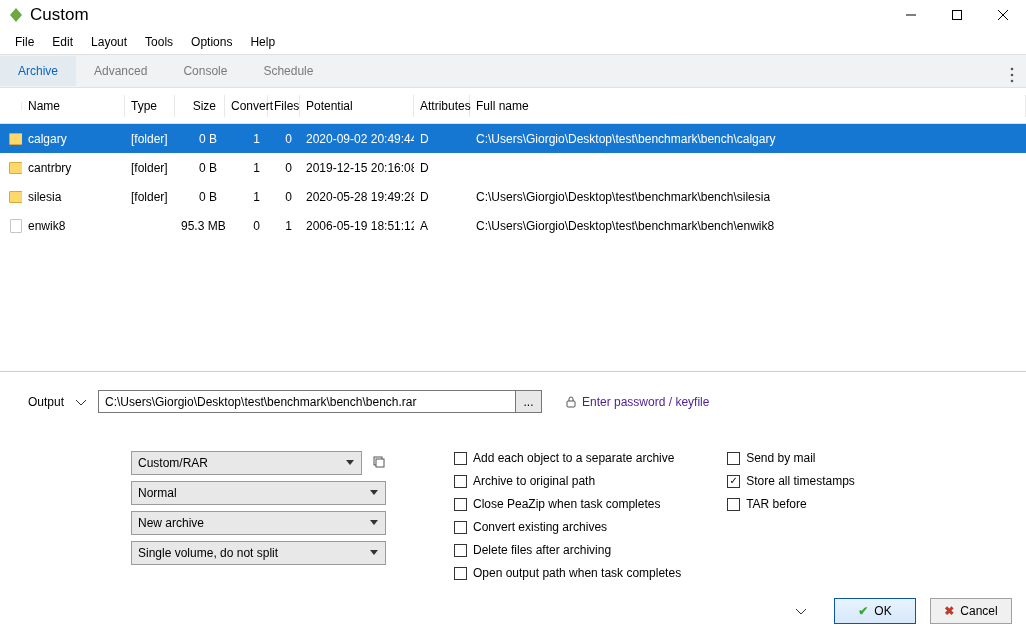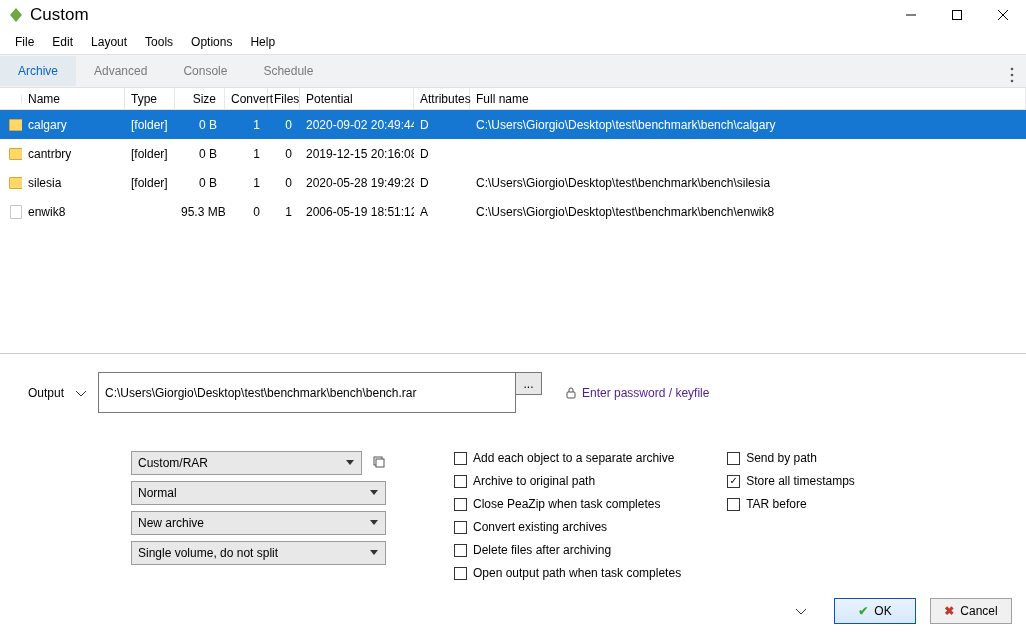"Name" .thead { height: 22px -> 36px }
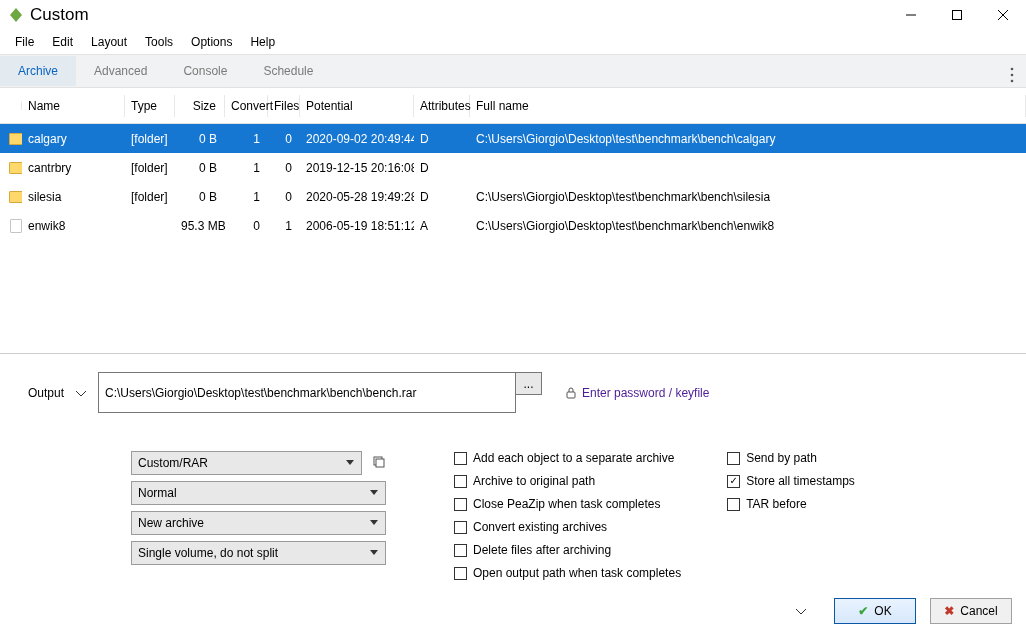"C:\Users\Giorgio\Desktop\test\benchmark\bench\be" .row-output input[type=text] { height: 41px -> 23px }
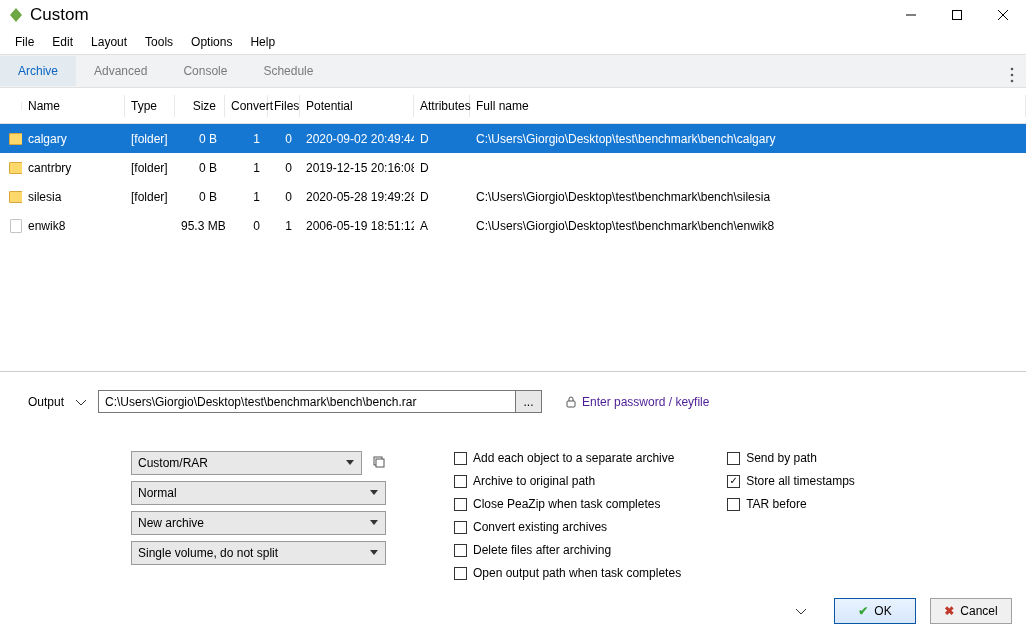"Send by path" span { text: path -> mail }
